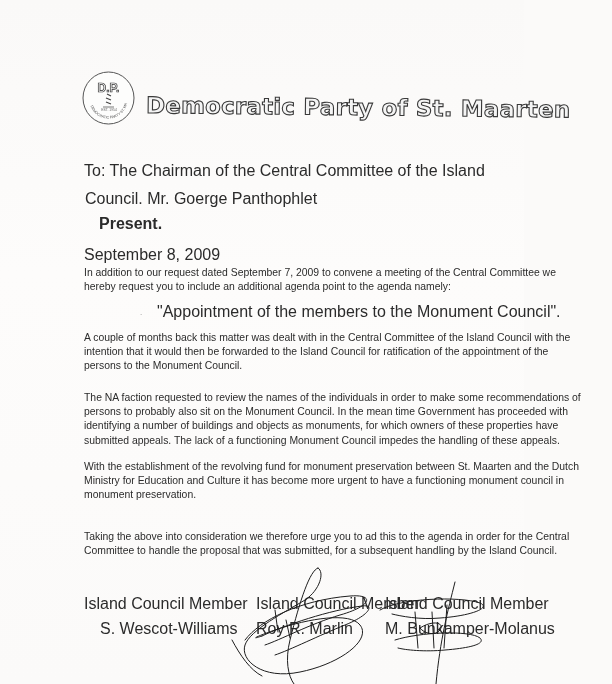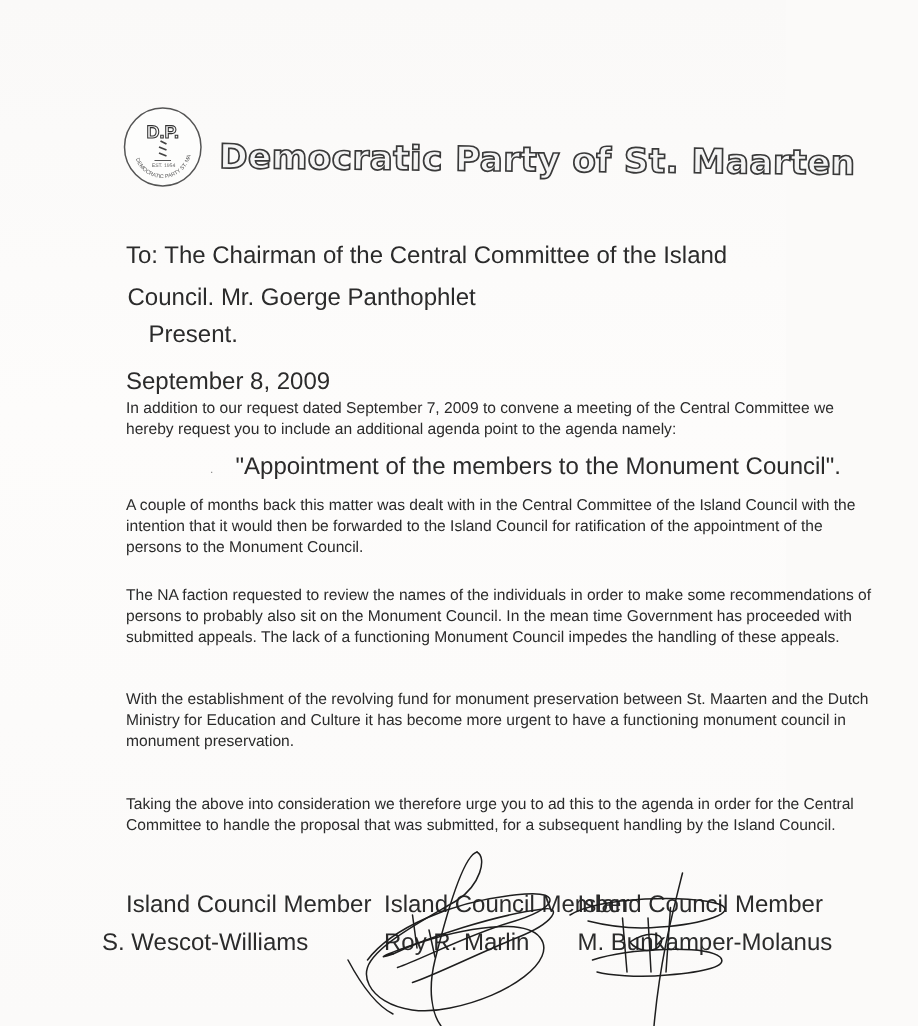"Present." div.t { font-weight: none -> bold }
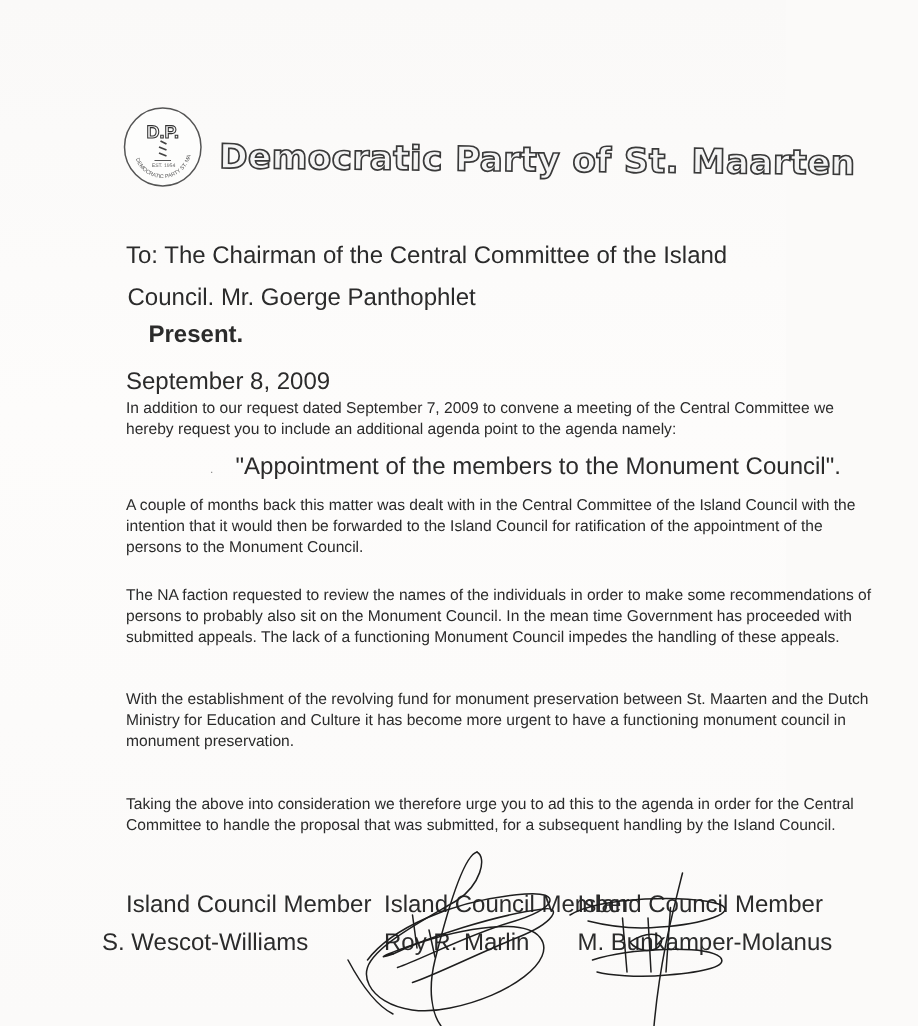"identifying a number of buildings" span { html: none -> <span>identifying a number of buildings and objects as monuments, for which owners of these properties have</span> }
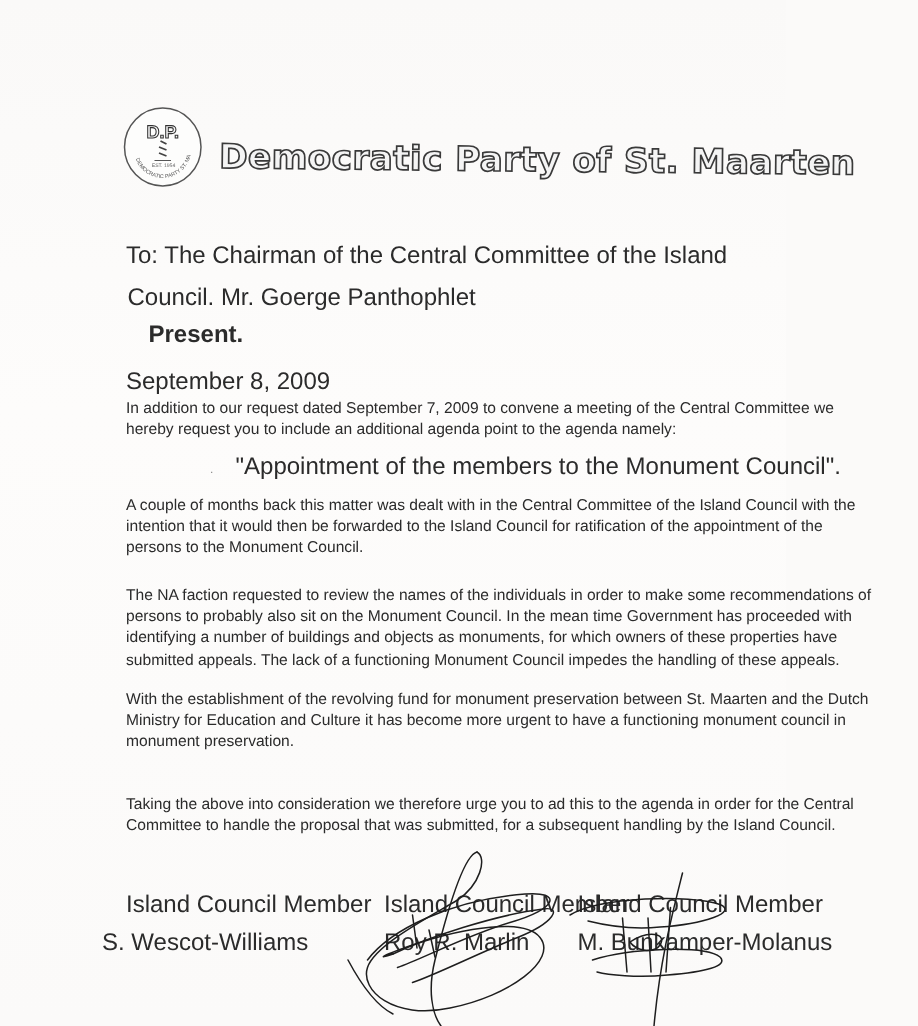"S. Wescot-Williams" div.t { left: 68px -> 100px }
